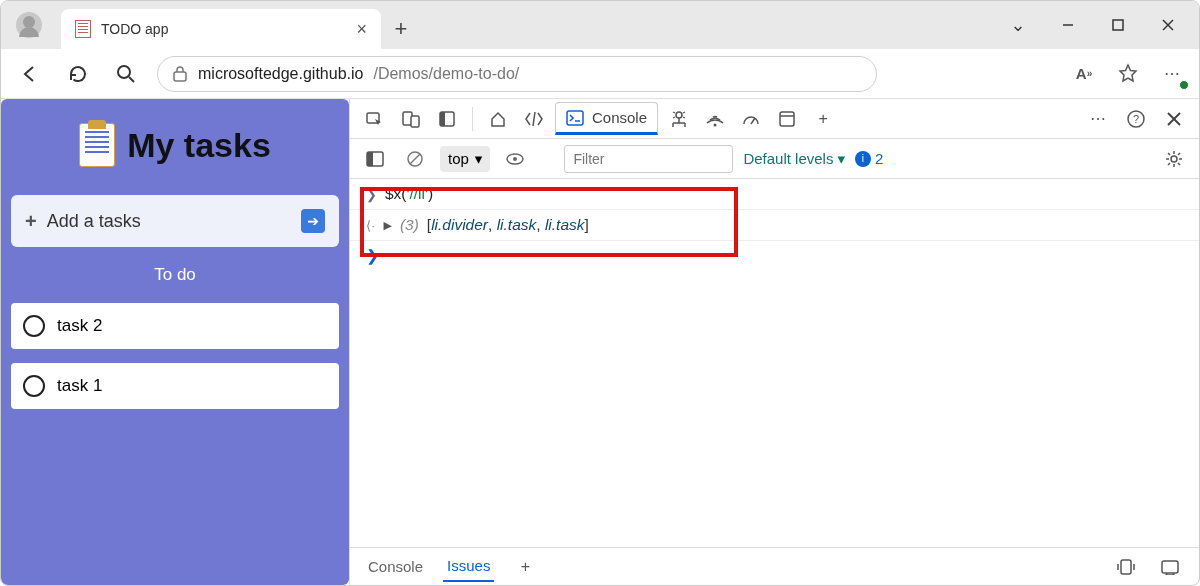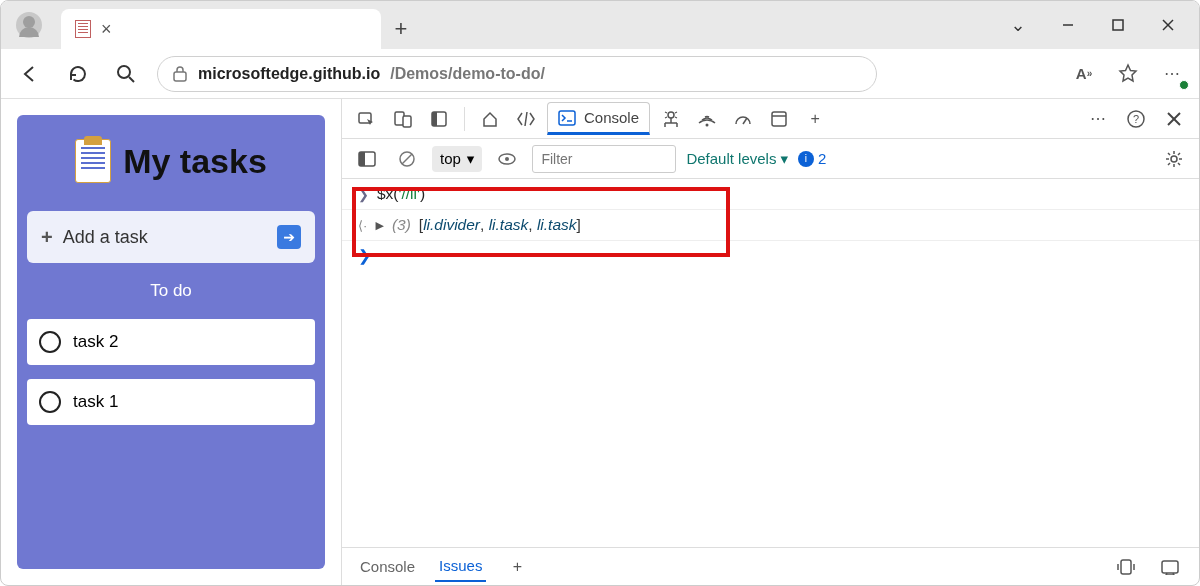"TODO app" div.tab-title { html: none -> <div>TODO app</div> }
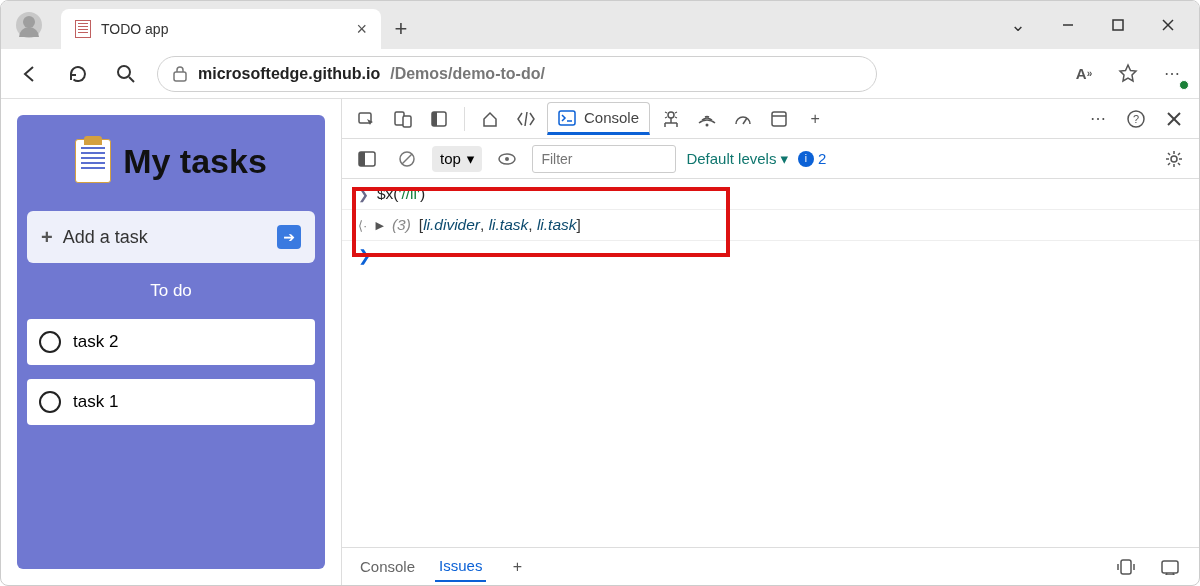"microsoftedge.github.io" .url-box { font-weight: bold -> none }
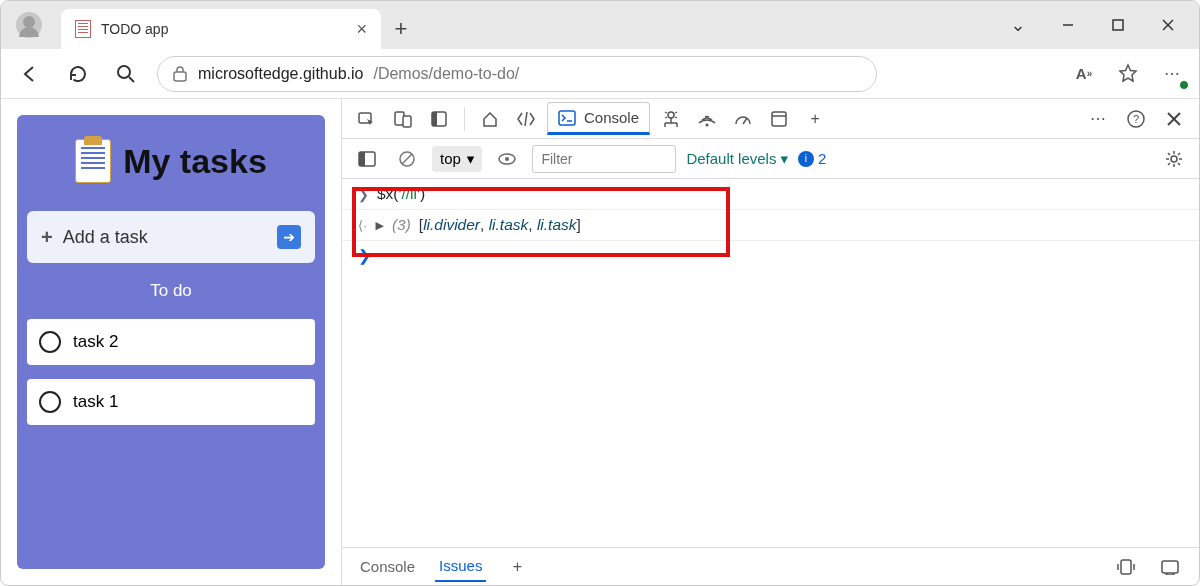"My tasks" .app-pane { margin: 16px -> 0; width: 308px -> 348px }
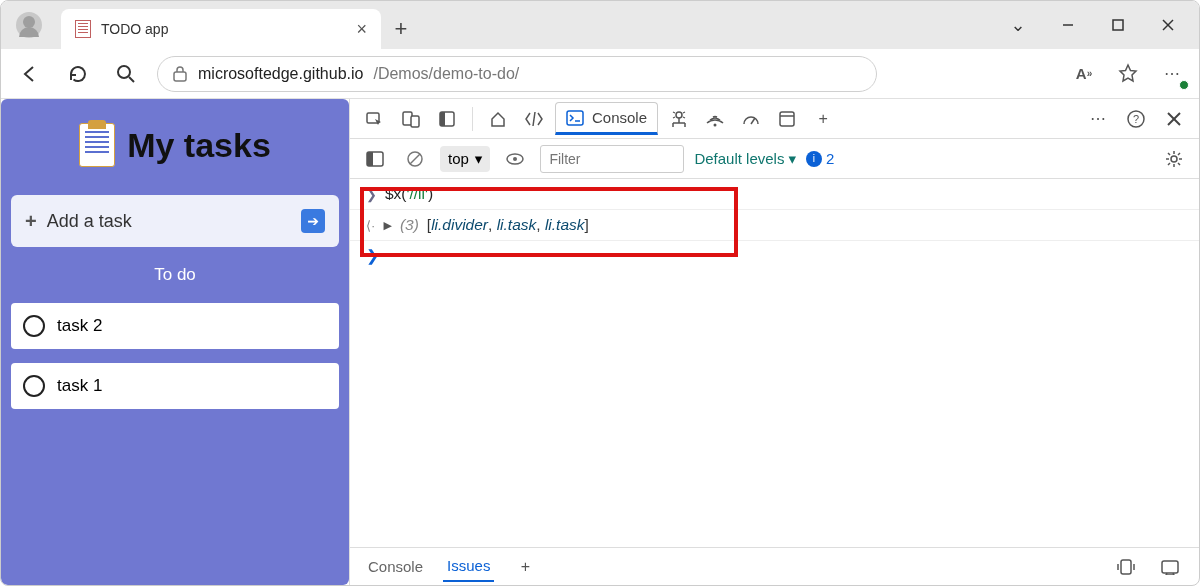"Filter" .filter-input { margin-left: none -> 24px; width: 144px -> 169px }
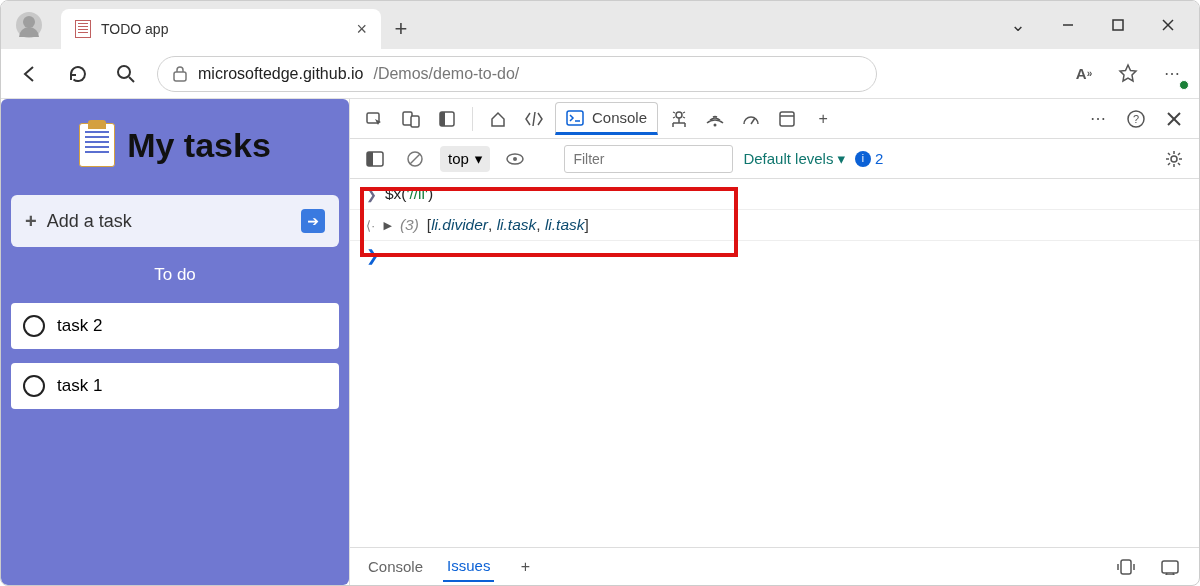"Add a task" span { text: task -> tasks }
